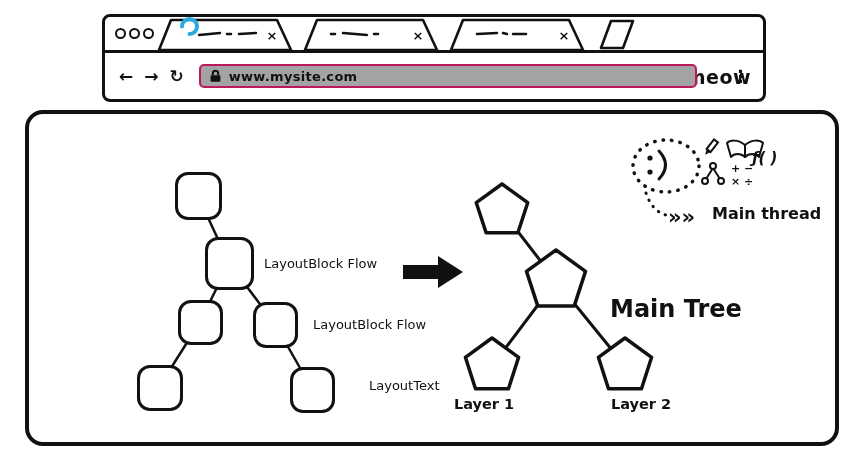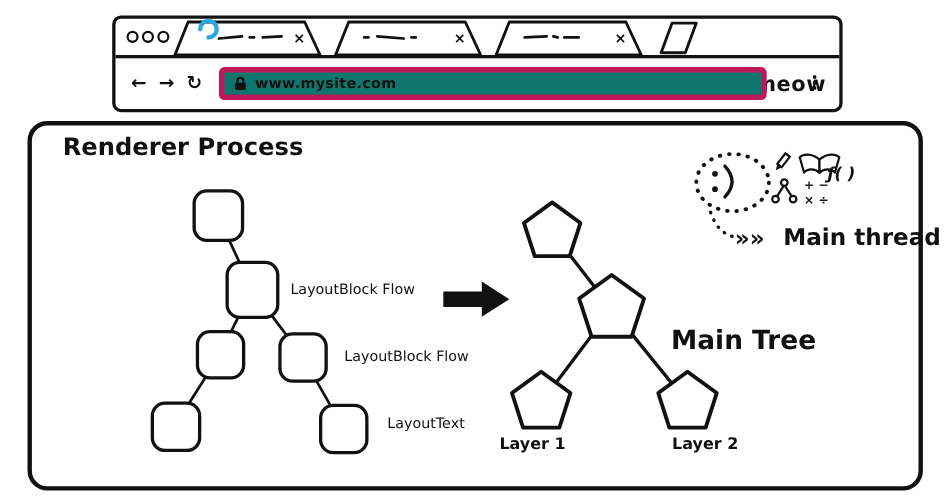"www.mysite.com" .addr-field { background: #0f766e -> #a3a3a3; border: 5px solid #be185d -> 2px solid #be185d }
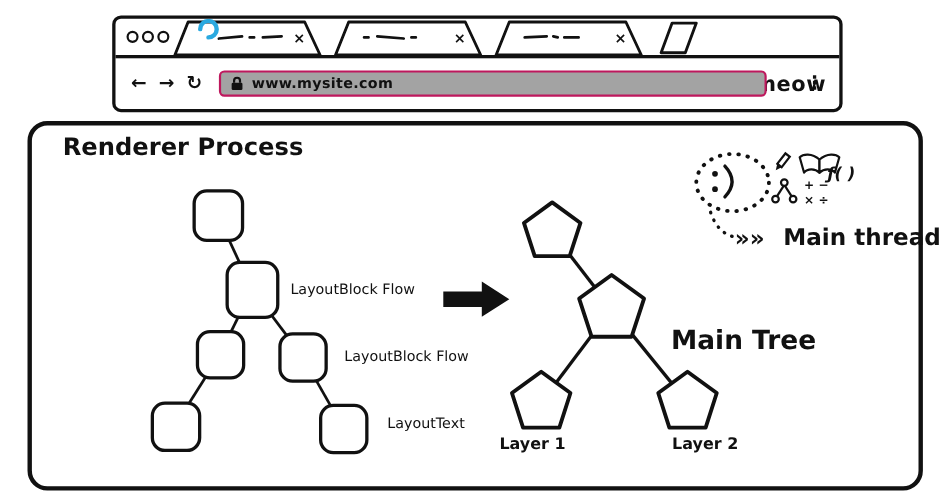"Renderer Process" div.panel-title { html: <div>Renderer Process</div> -> none }
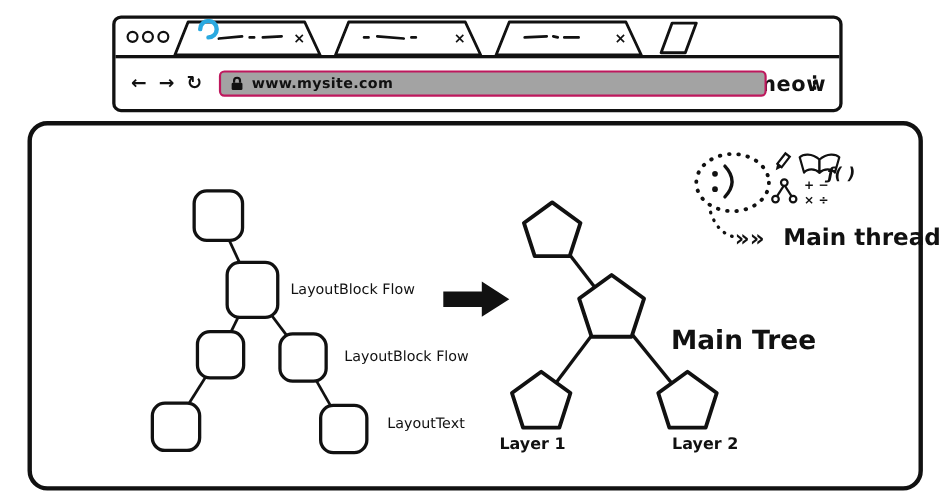"Main thread" .main-thread-label { font-size: 21px -> 16px }
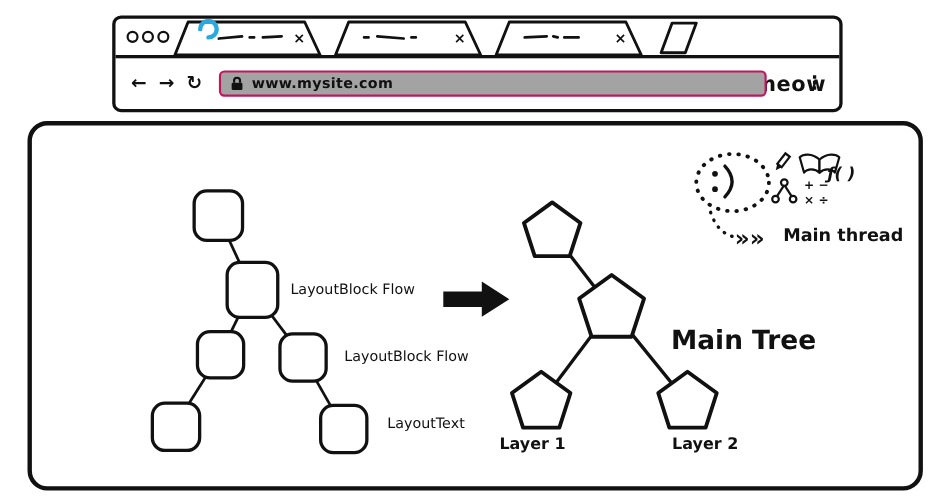"LayoutText" #ann-2 { left: 352px -> 369px }
